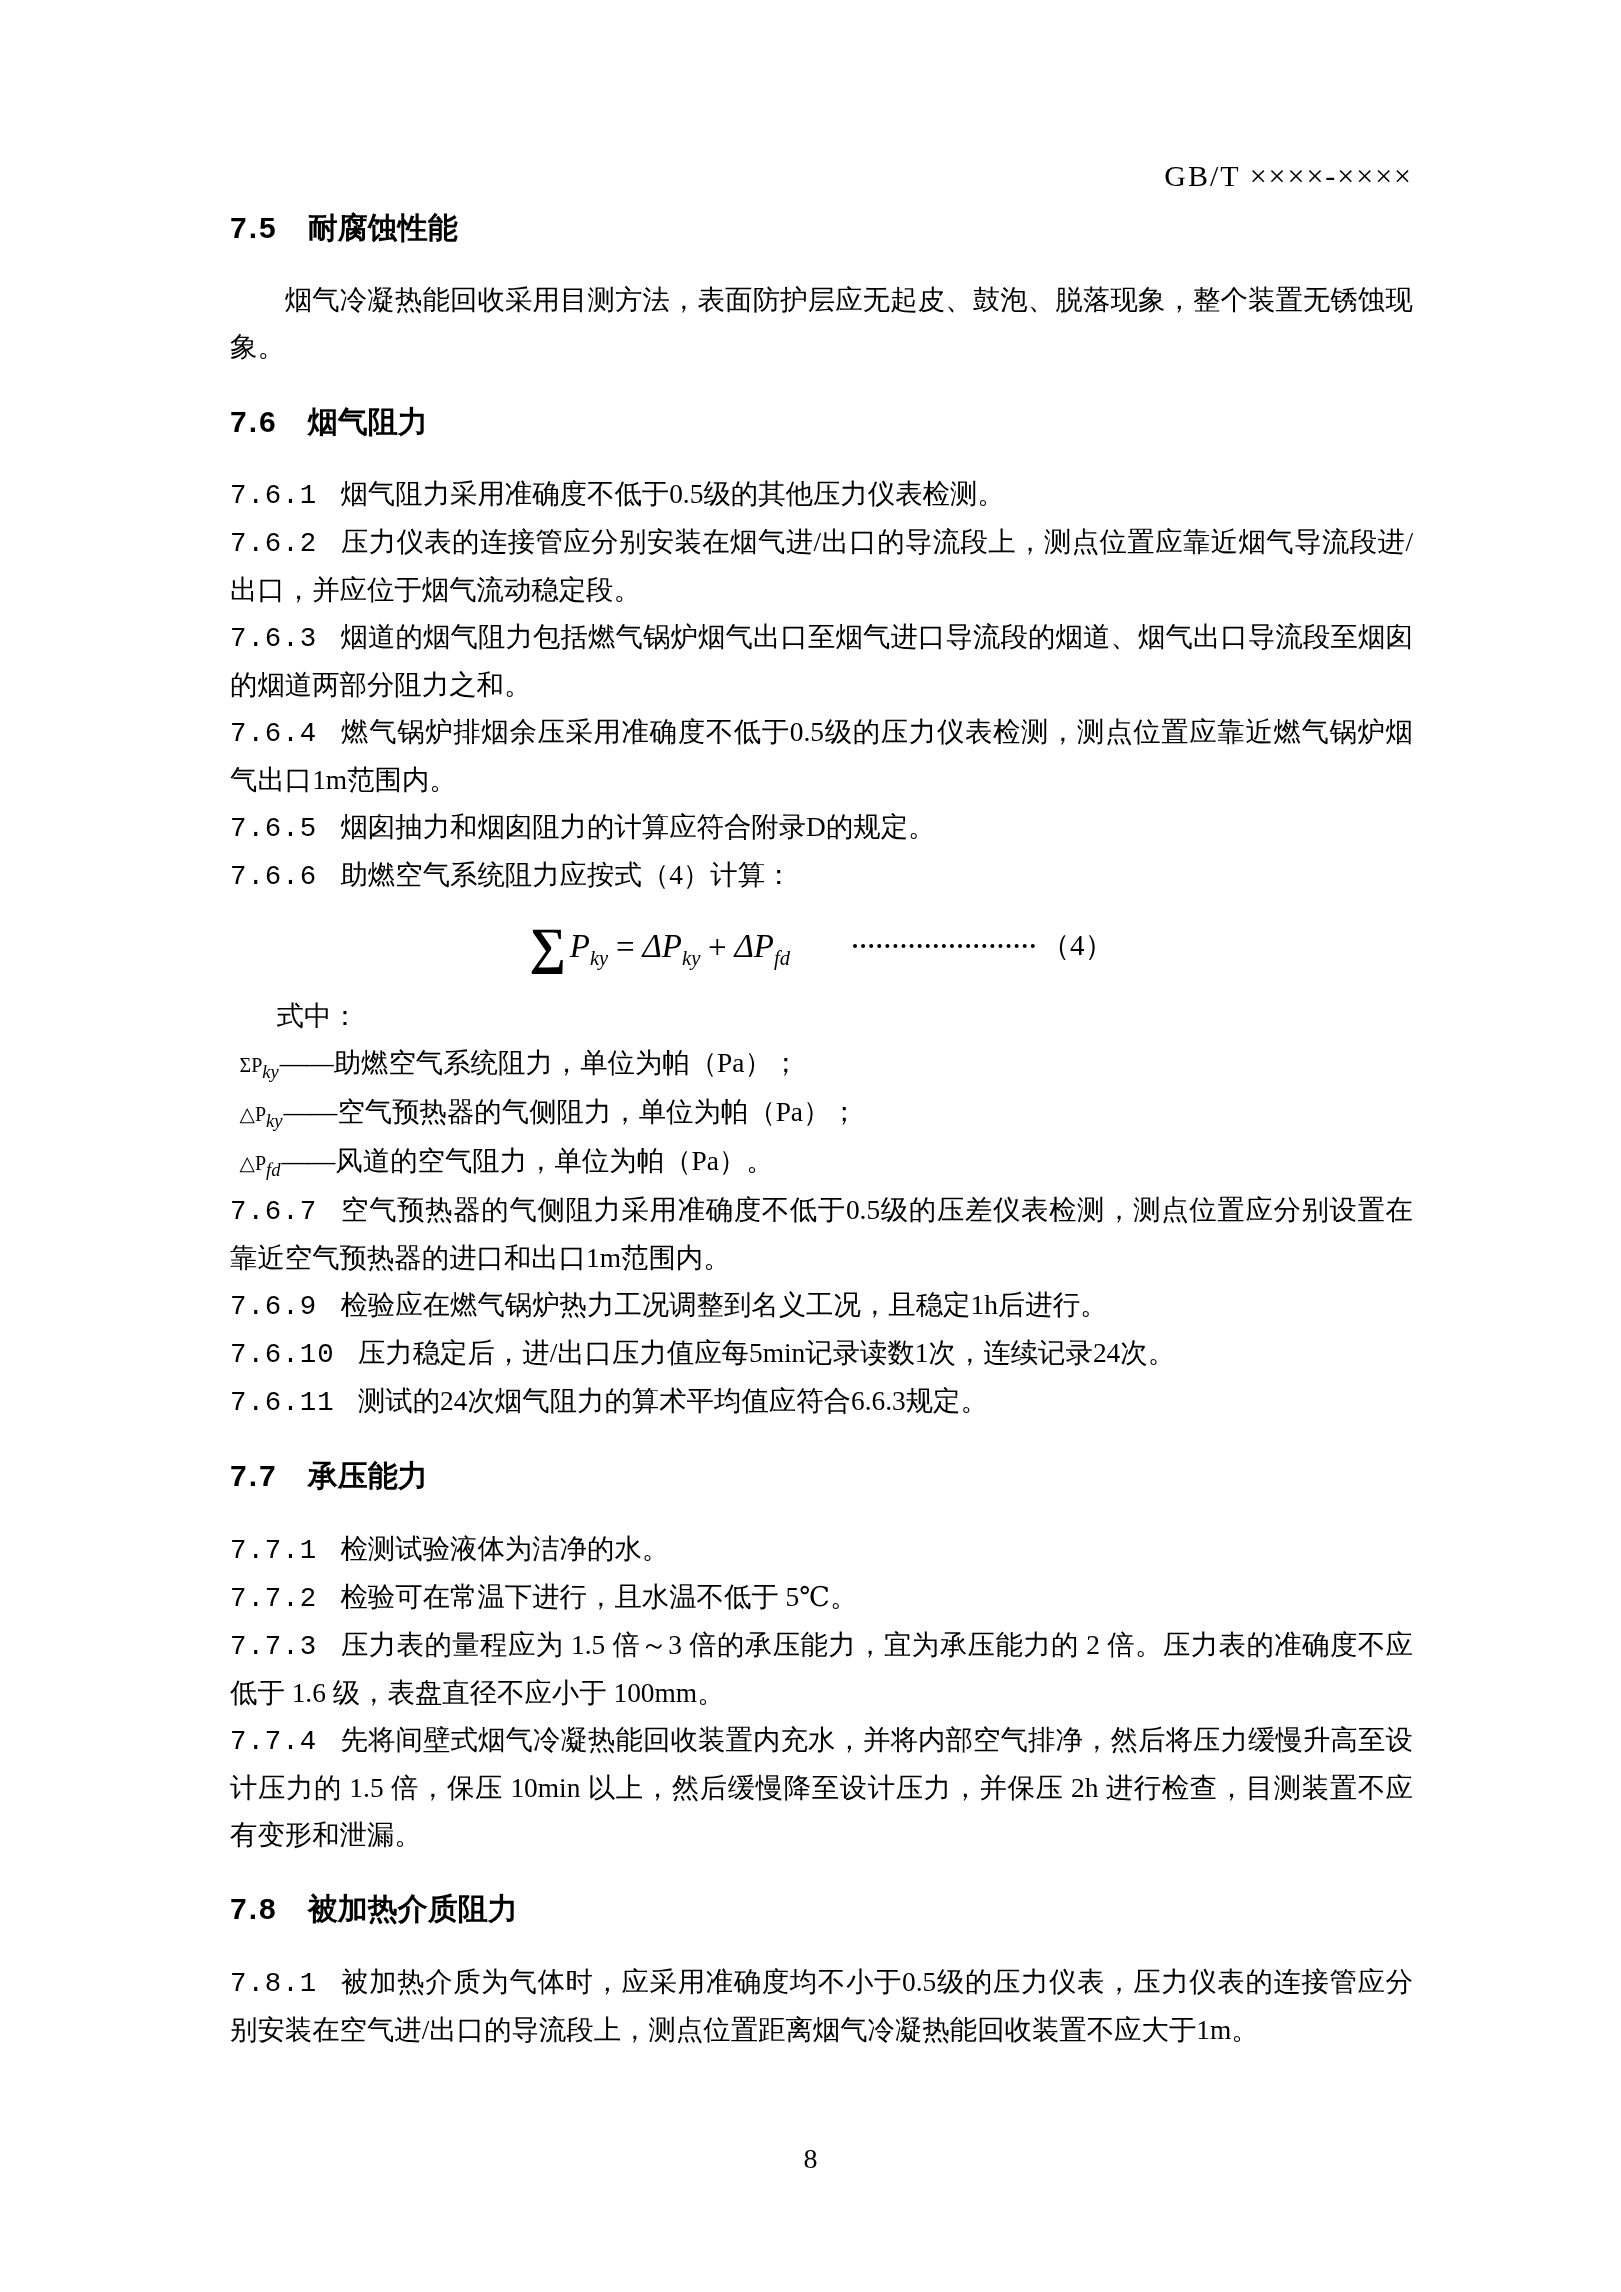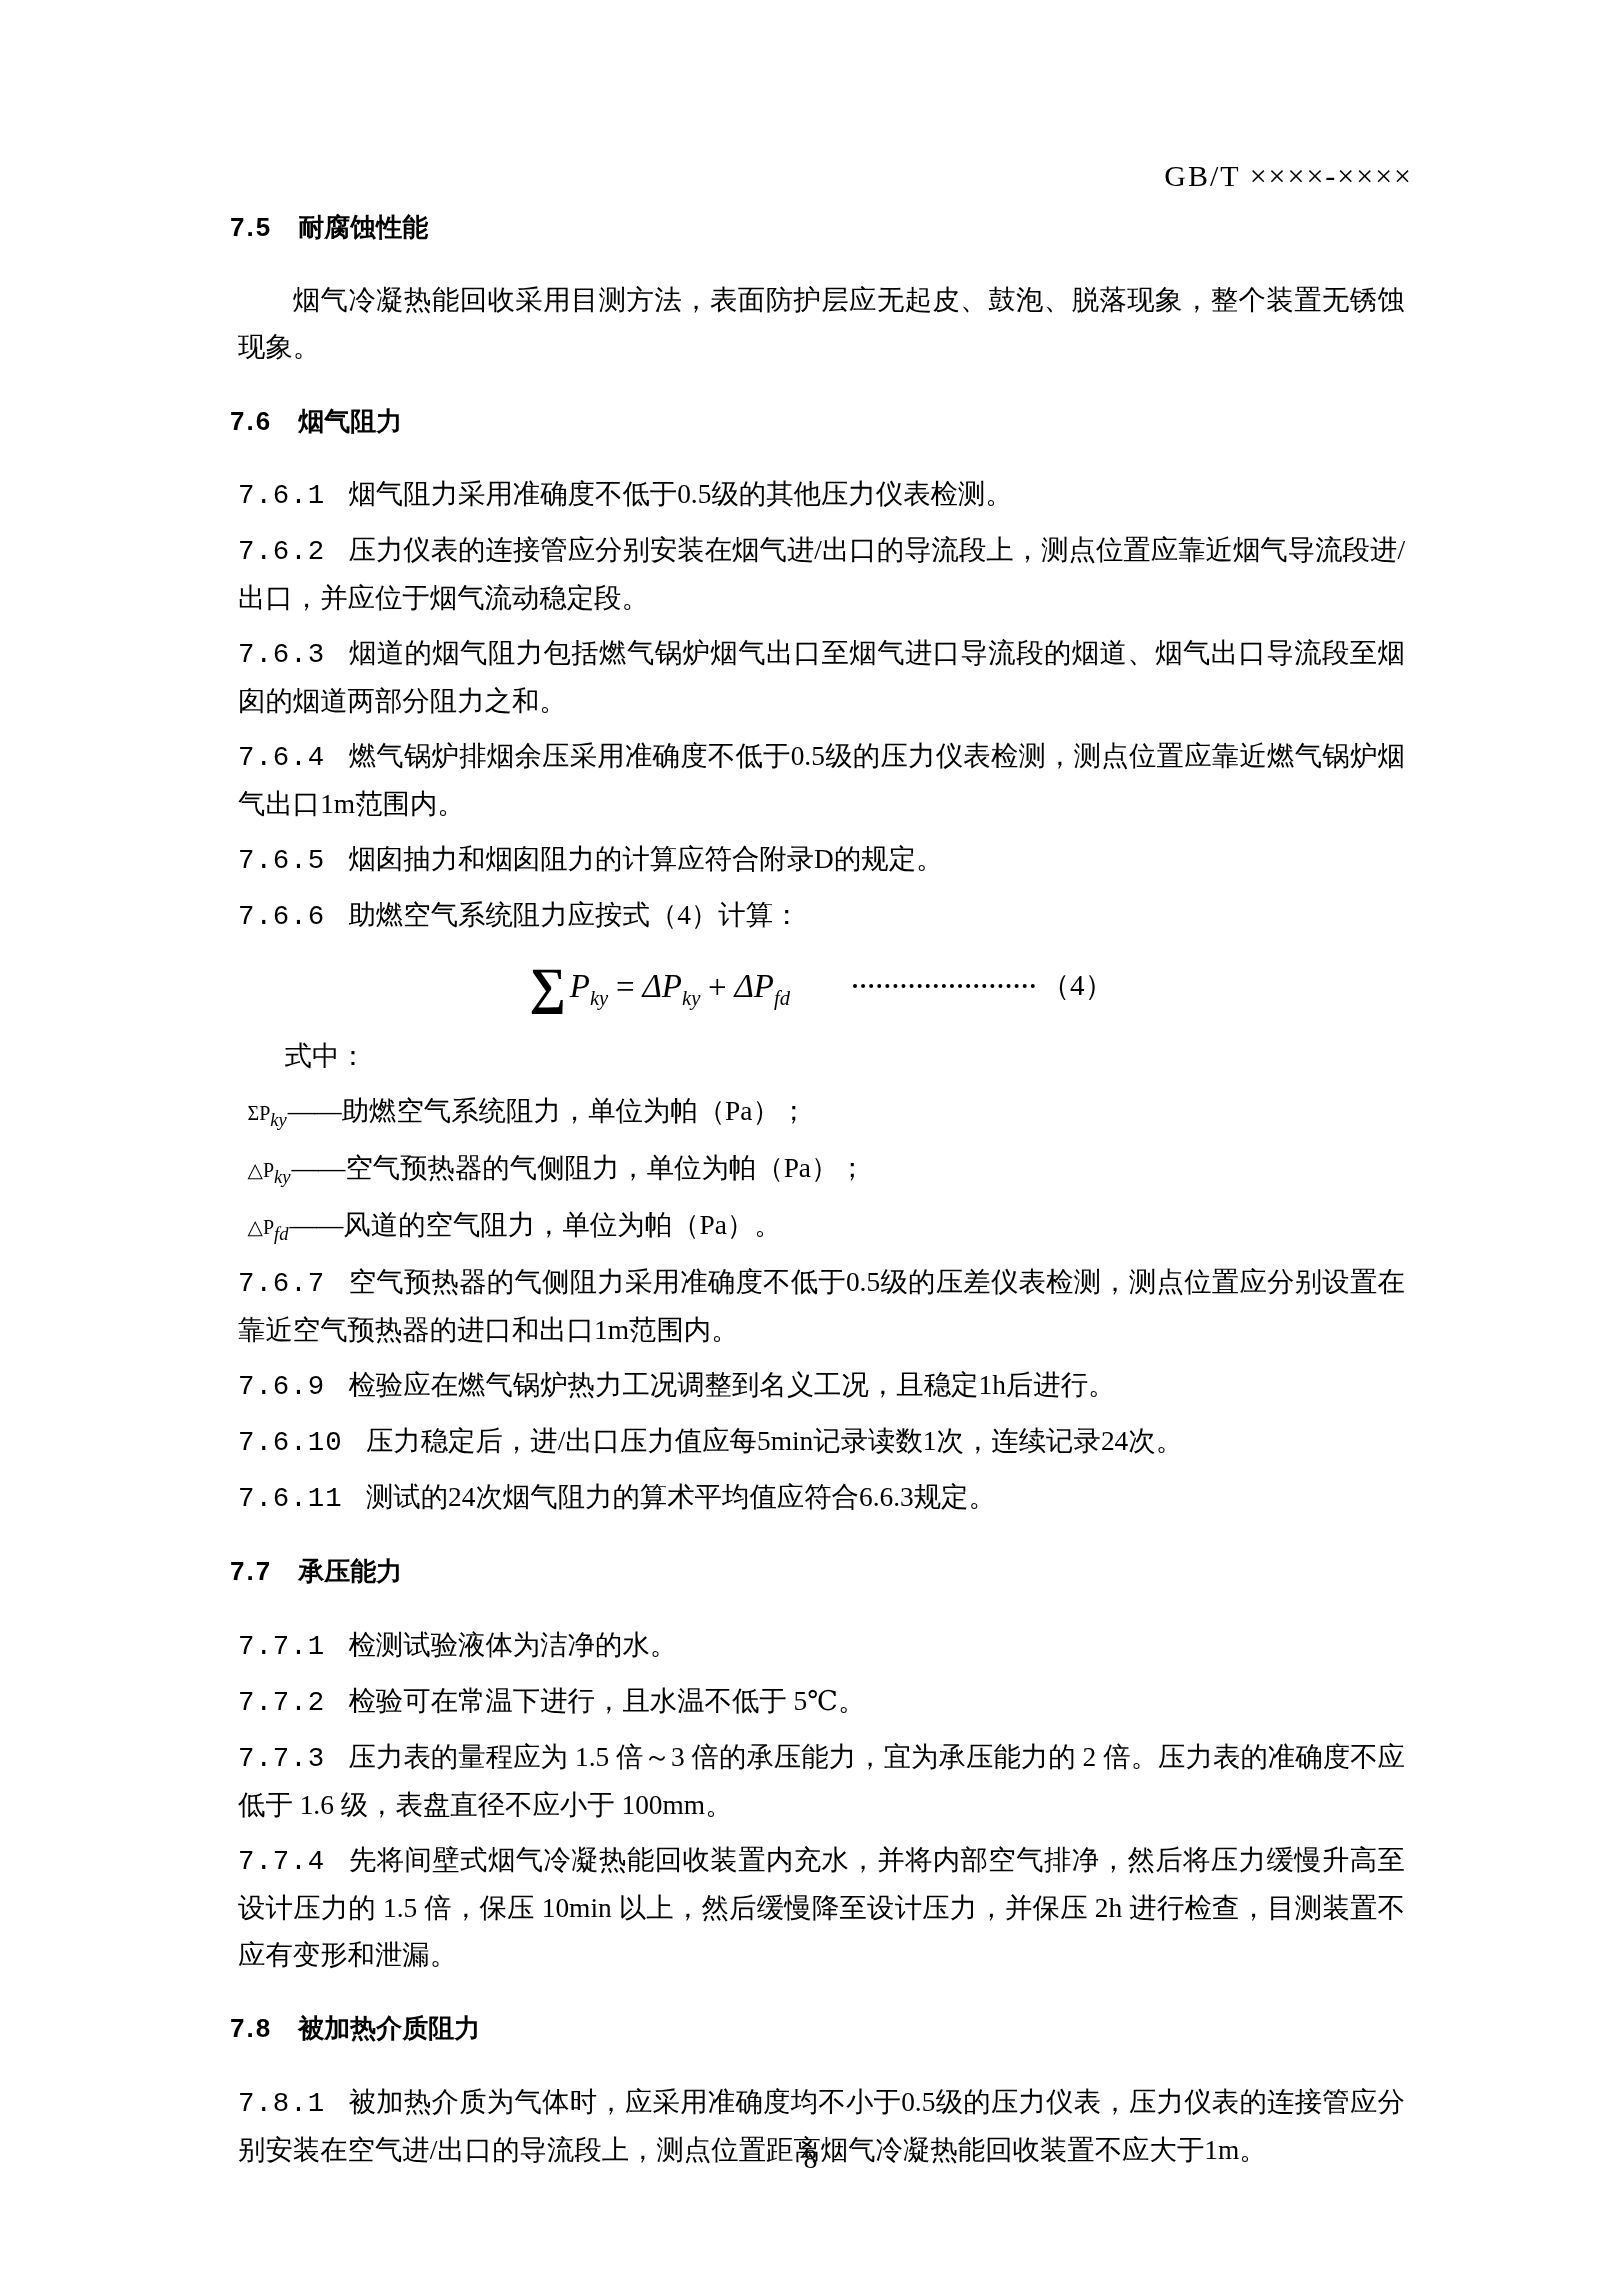"7.5 耐腐蚀性能" .sec { font-size: 26px -> 30px }
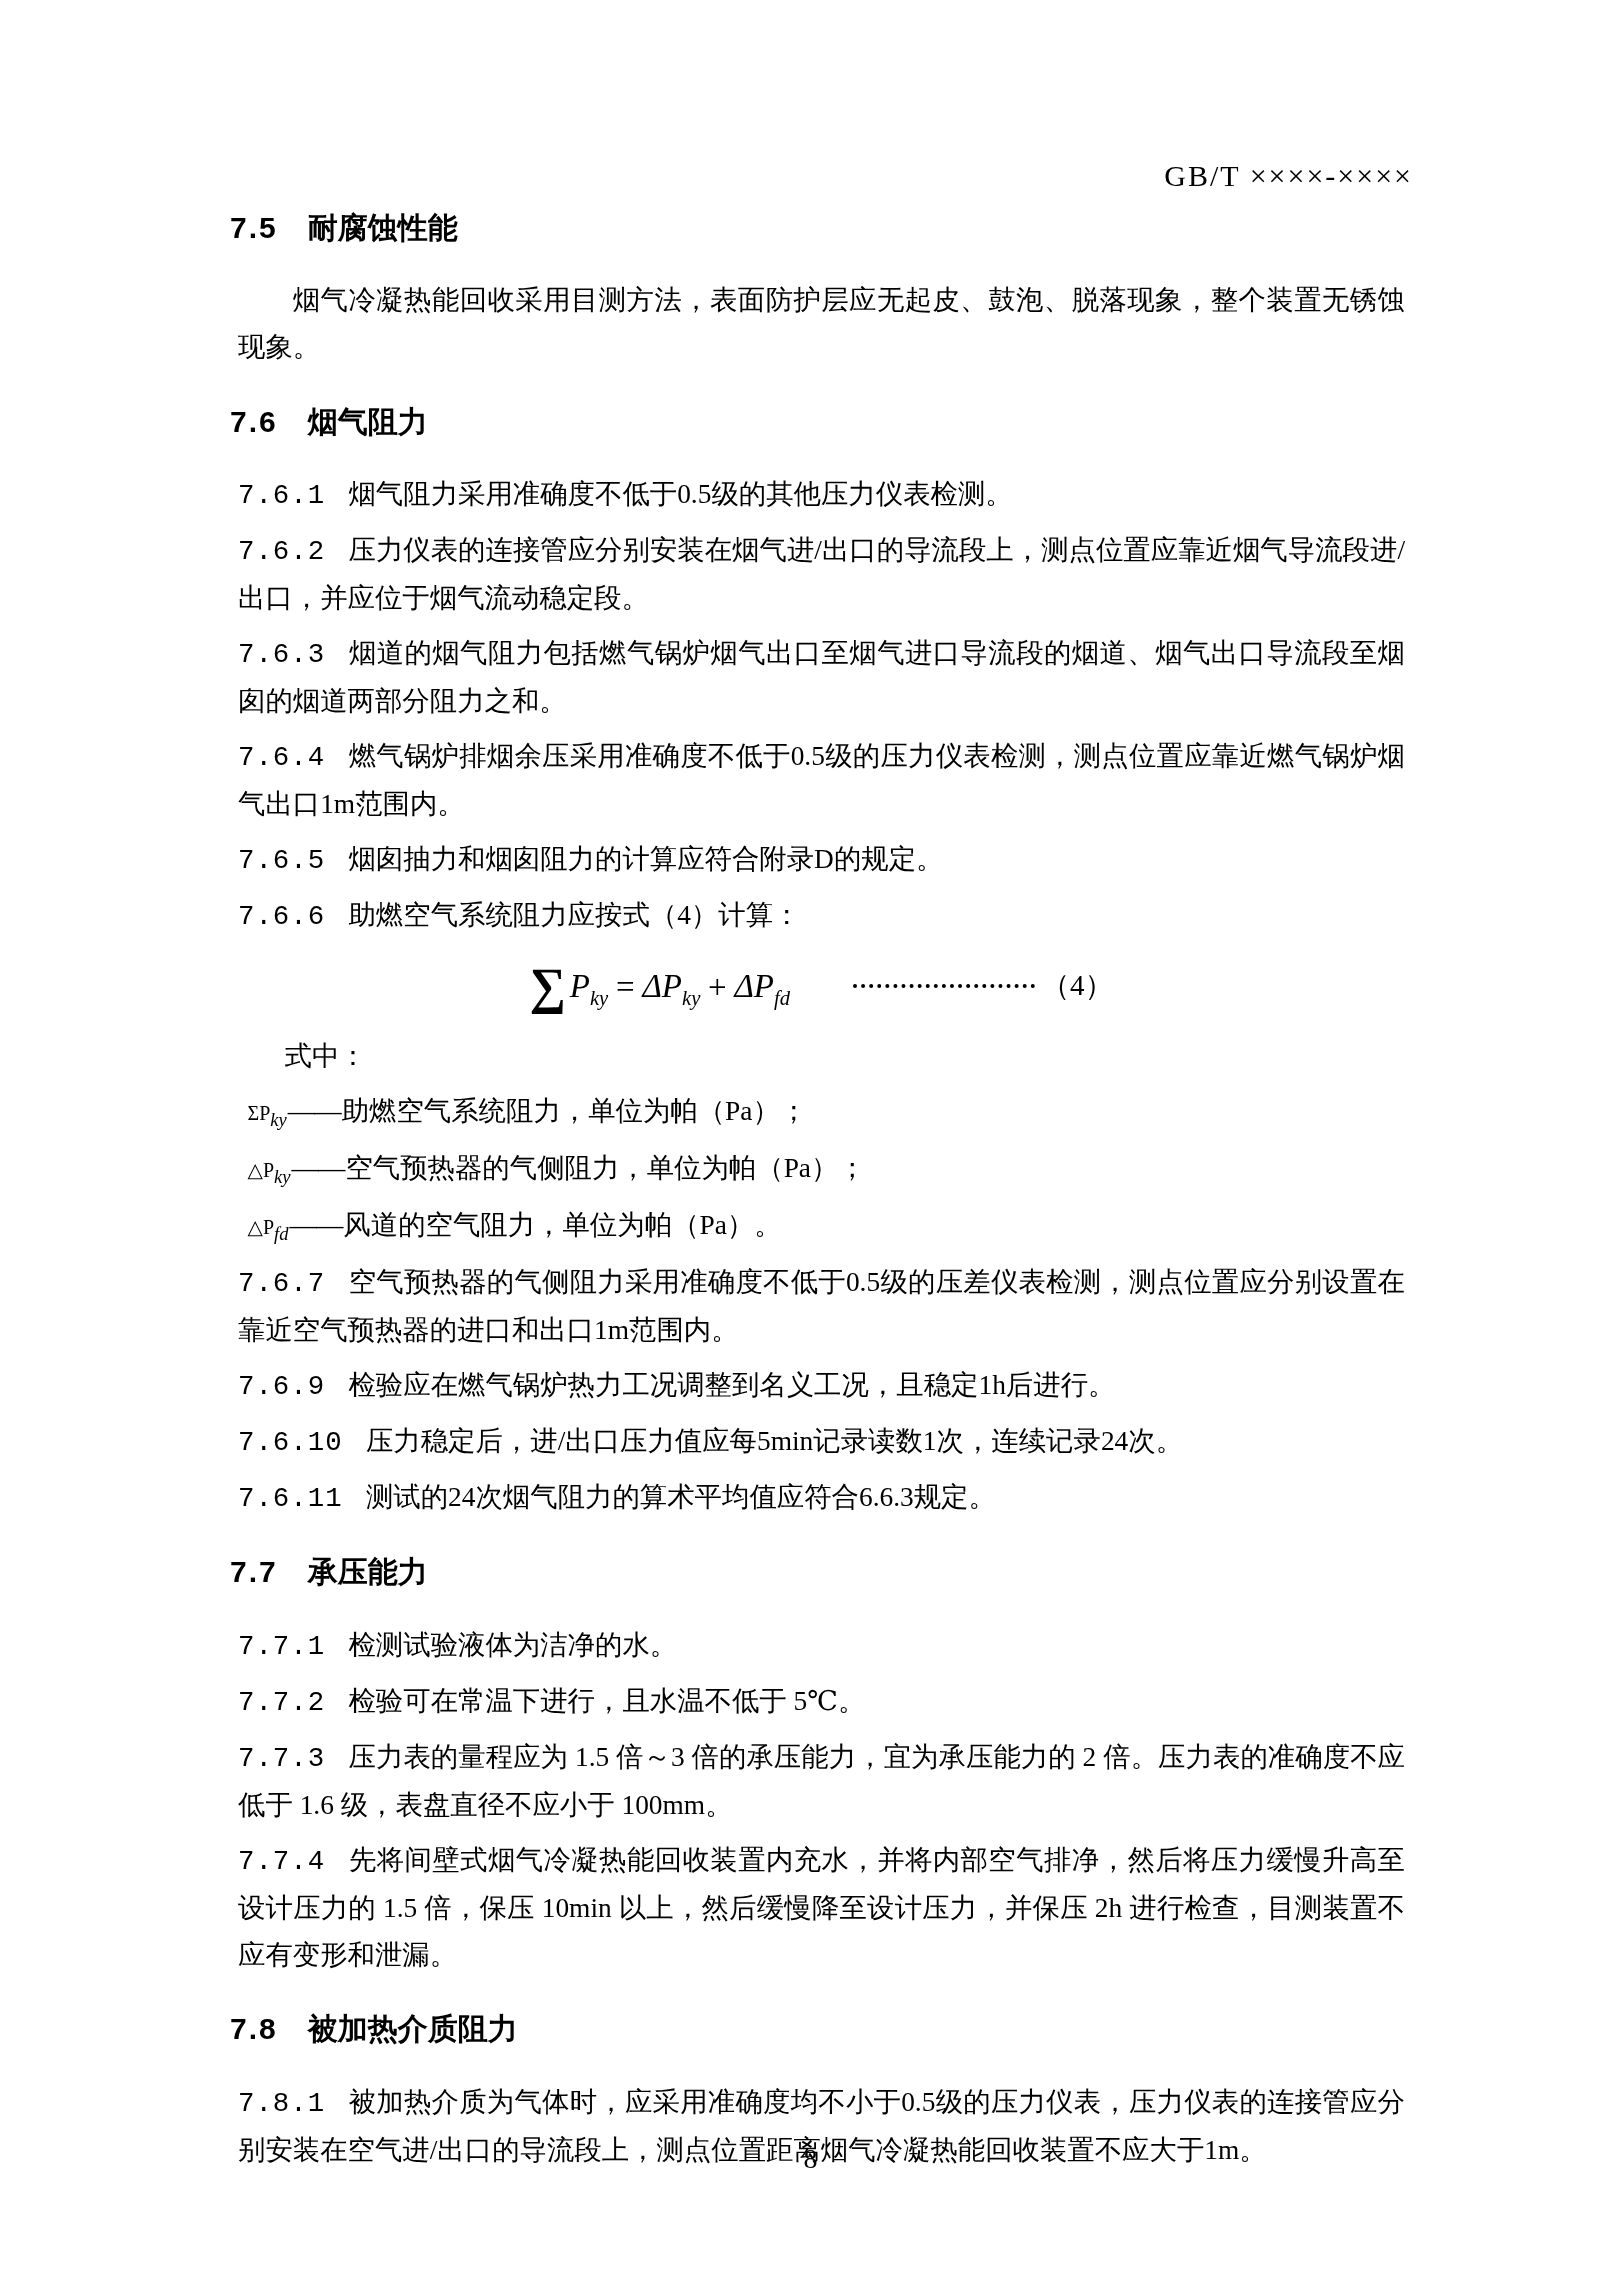"烟气冷凝热能回收采用目测方法，表面防护层应无起皮、鼓泡、脱落现象，整个装置无锈蚀" .clause, .para, .deflabel, .def { margin: 8px -> 0 }
